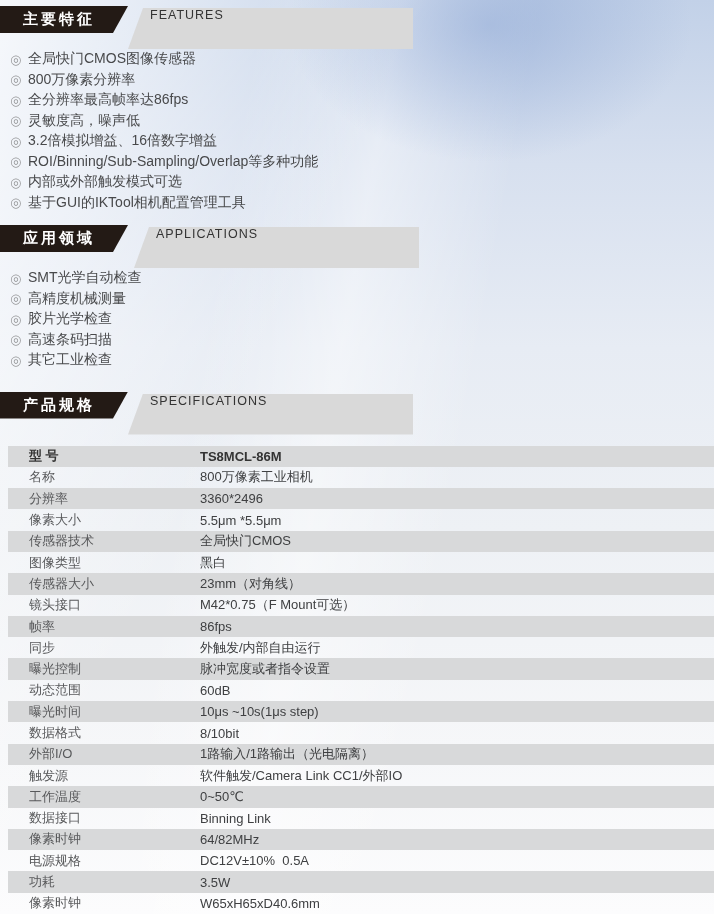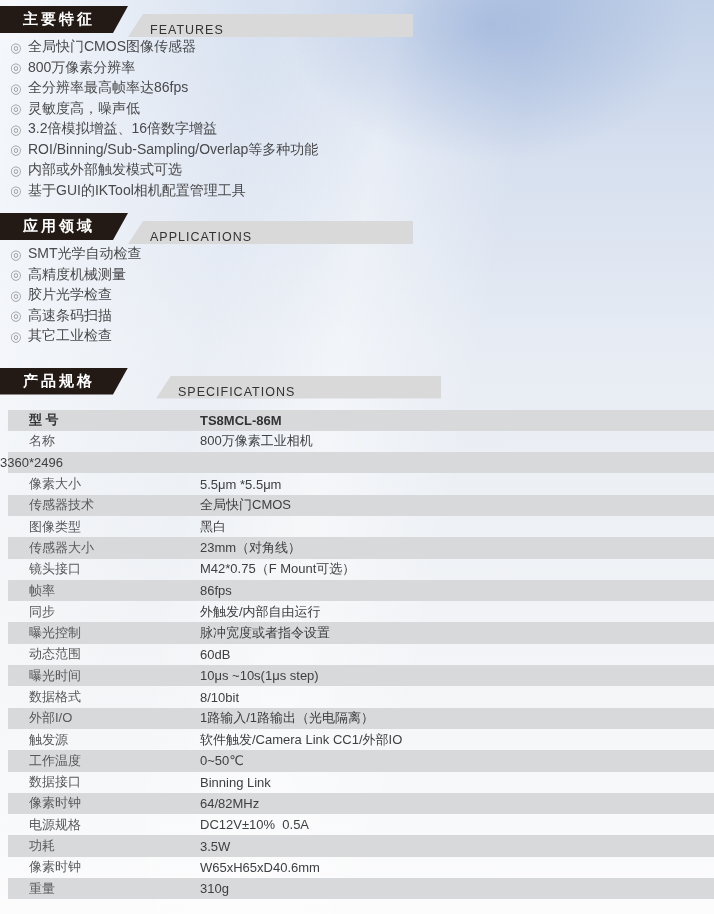"FEATURES" .sec-strip { align-items: flex-end -> flex-start; height: 23px -> 41px; margin-top: 8px -> 2px }
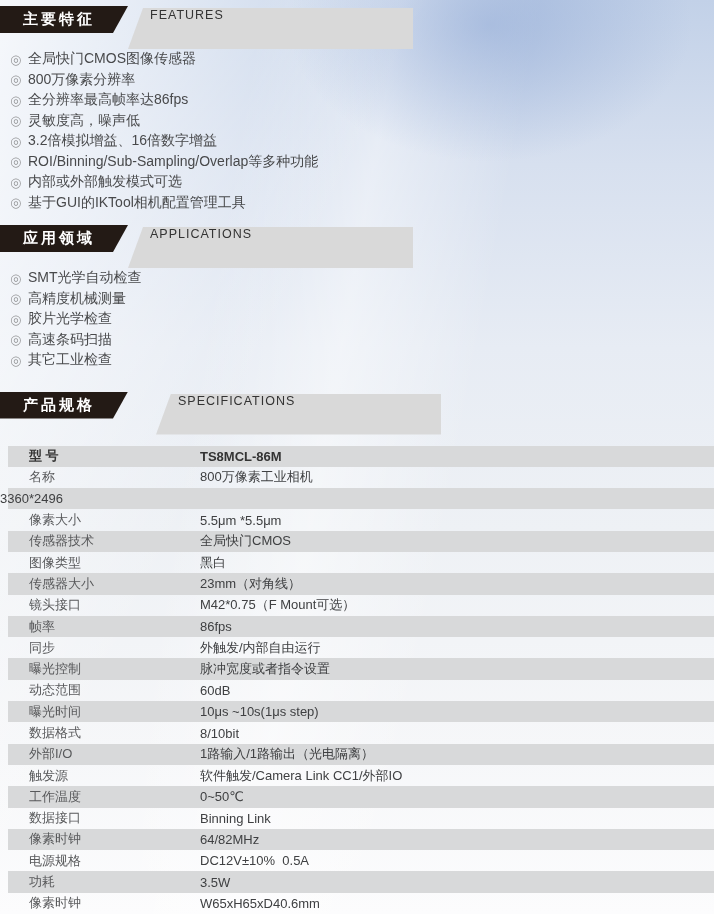"应用领域" .hdr-apps { gap: none -> 6px }
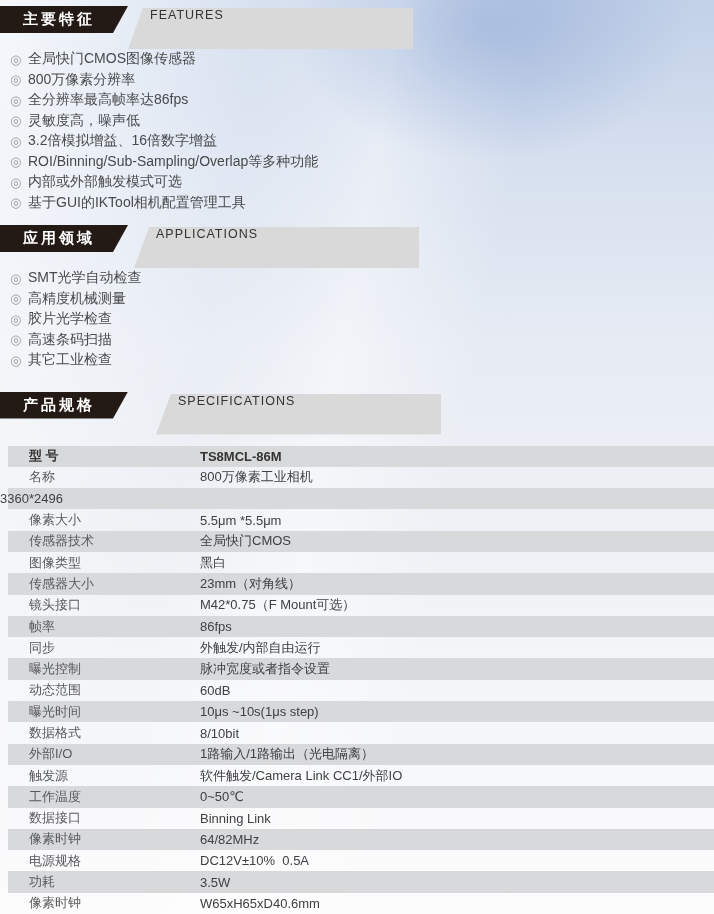"产品规格" .hdr-specs { gap: 28px -> none }
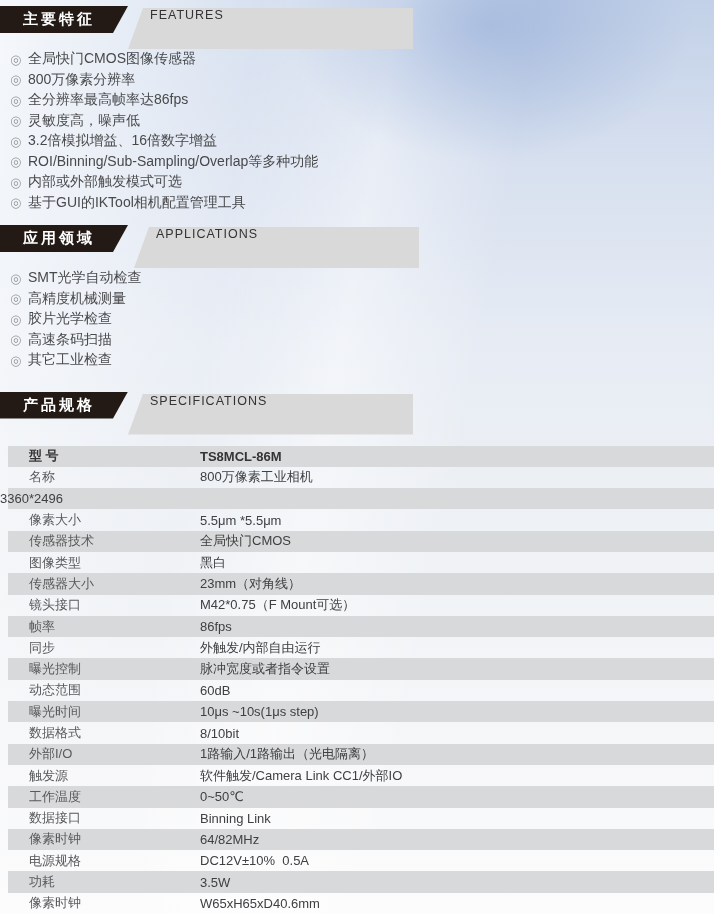"分辨率" span.spec-label { html: none -> <span>分辨率</span> }
